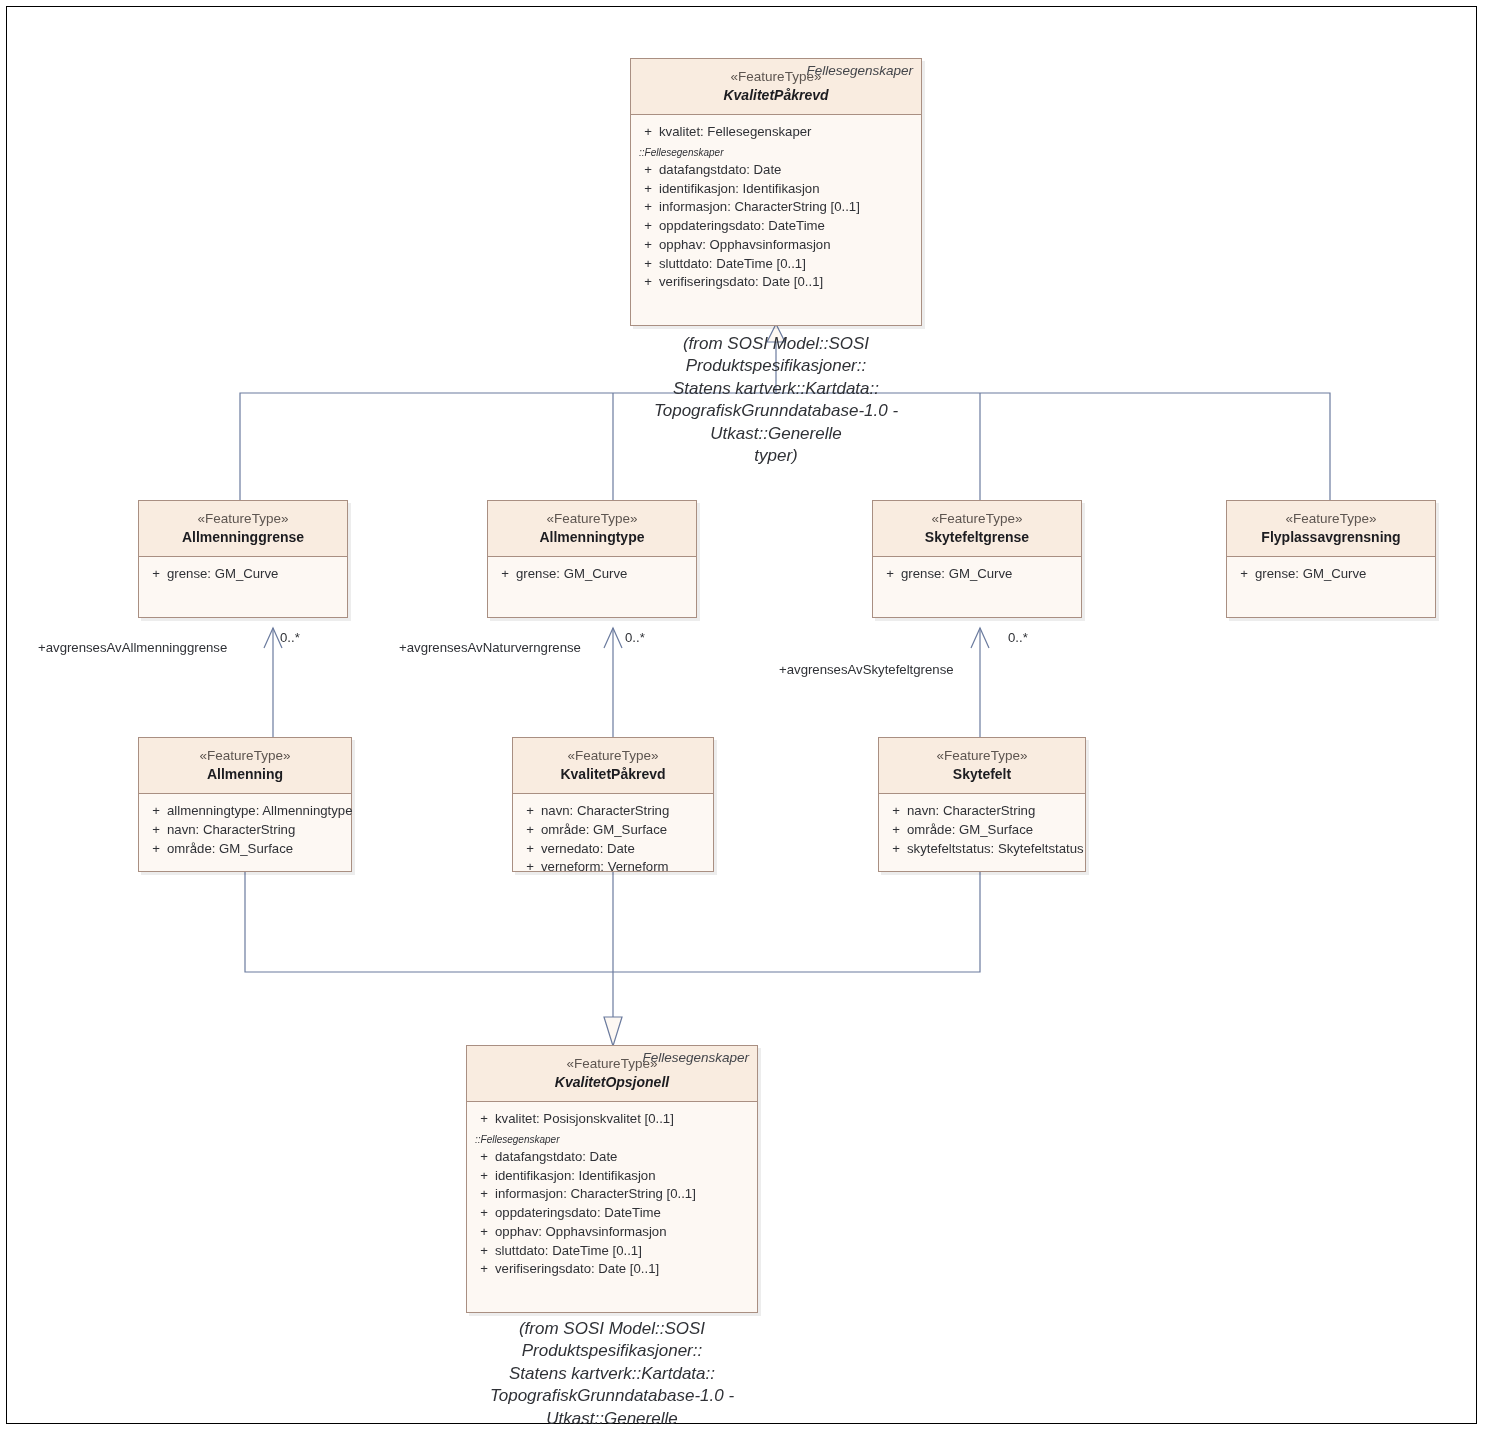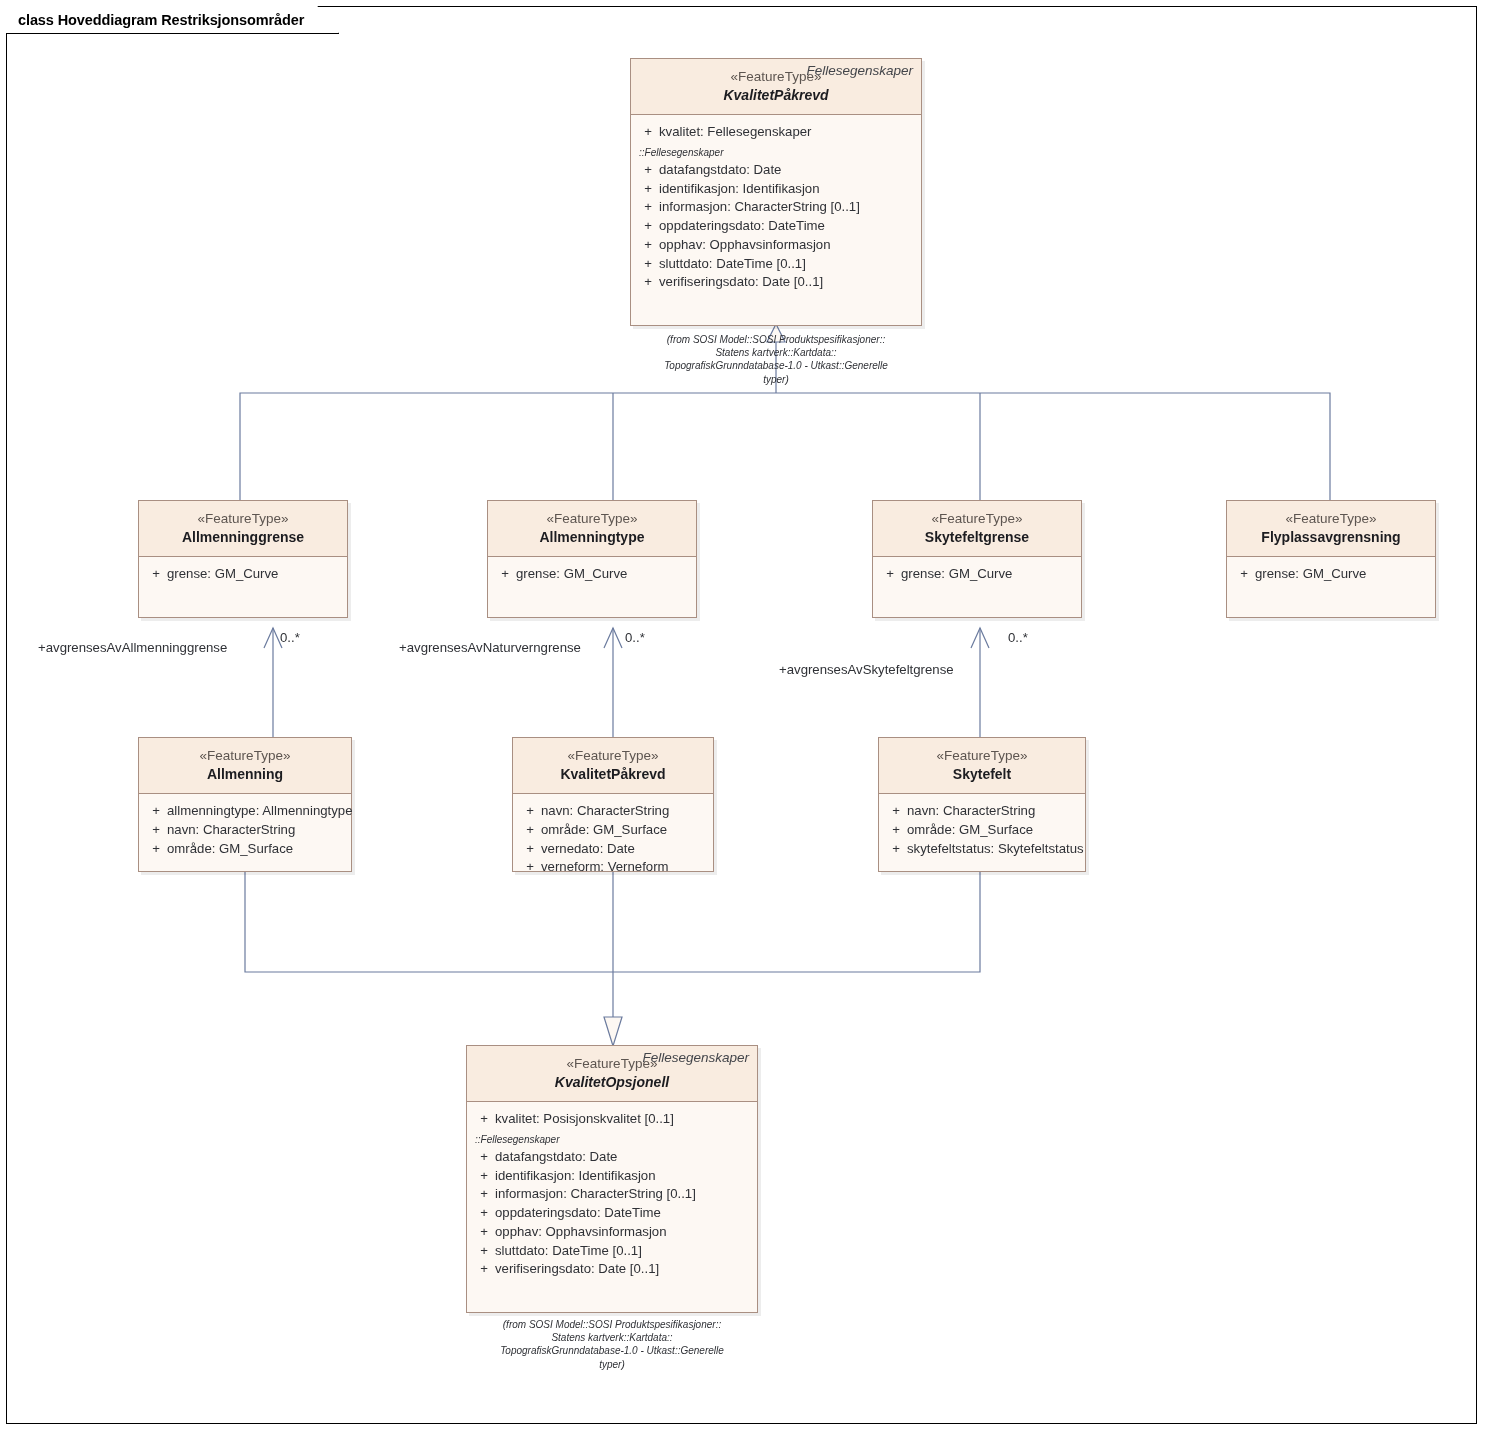"class Hoveddiagram Restriksjonsområder" div.frame-tab { html: <div> <span>class Hoveddiagram Restriksjonsområder</span> </div> -> none }
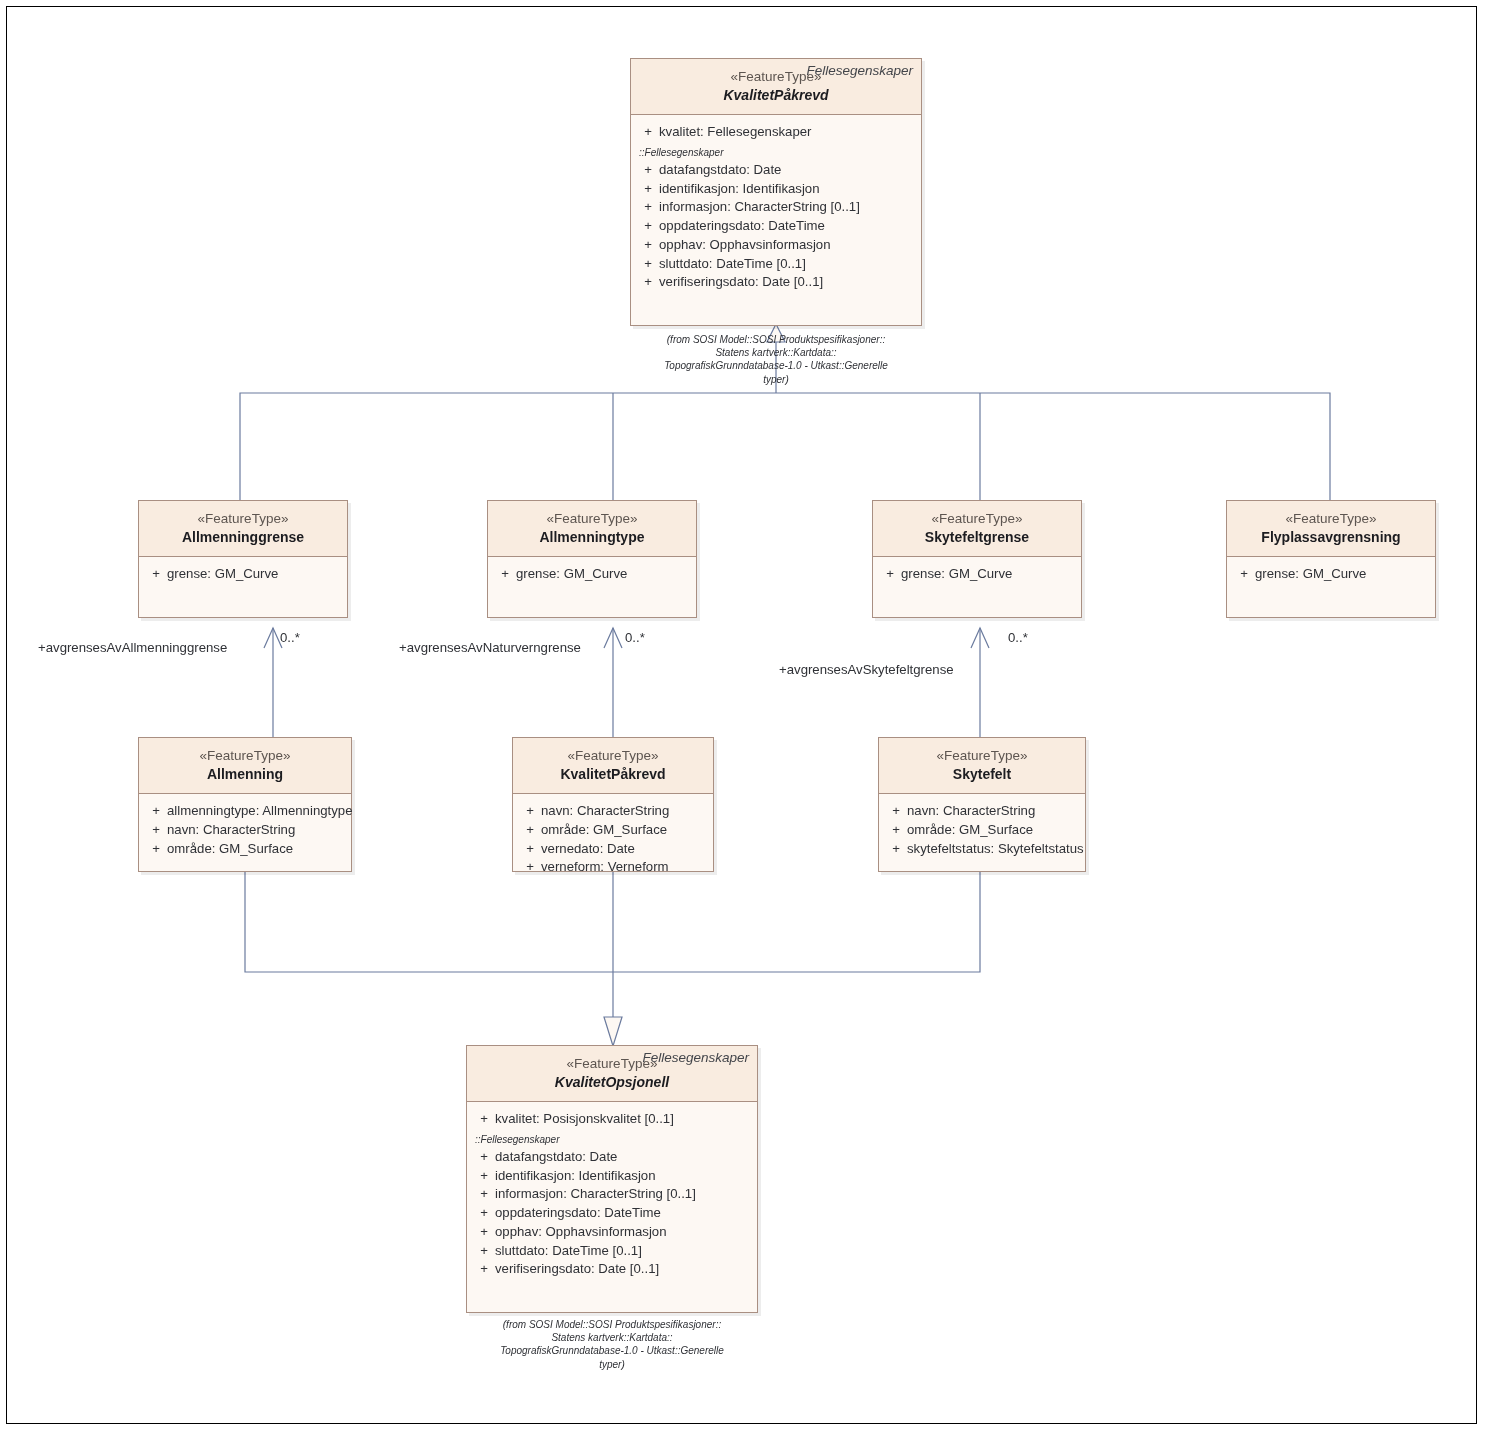"(from SOSI Model::SOSI" .fromcap { font-size: 10px -> 17px }
